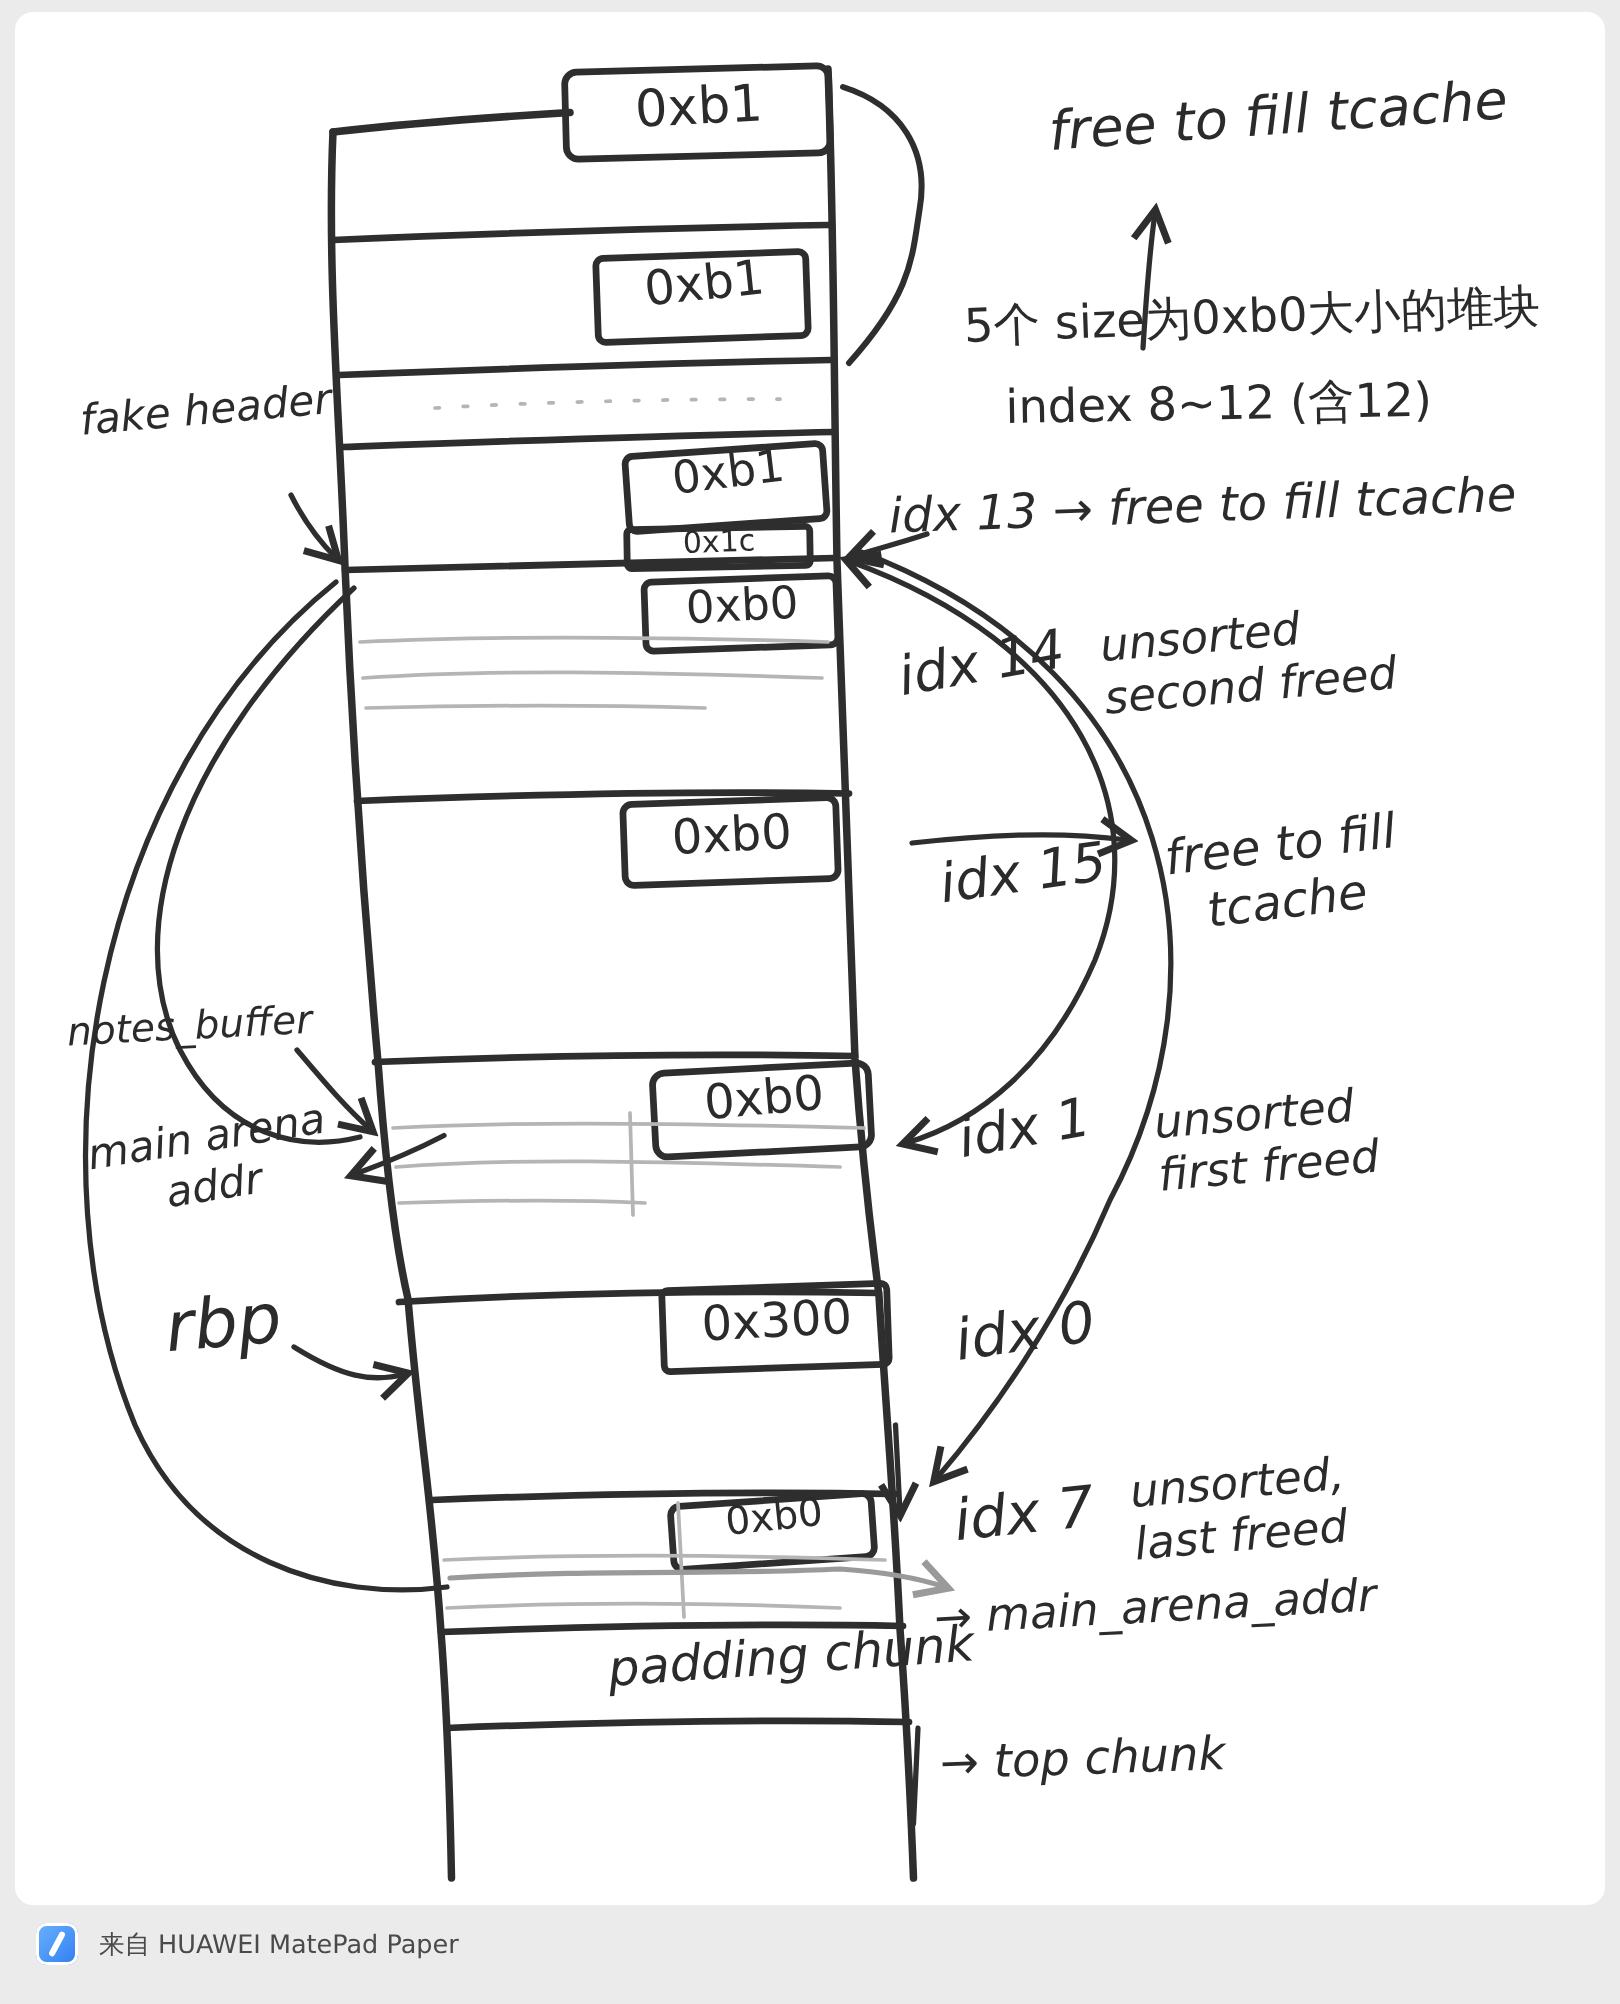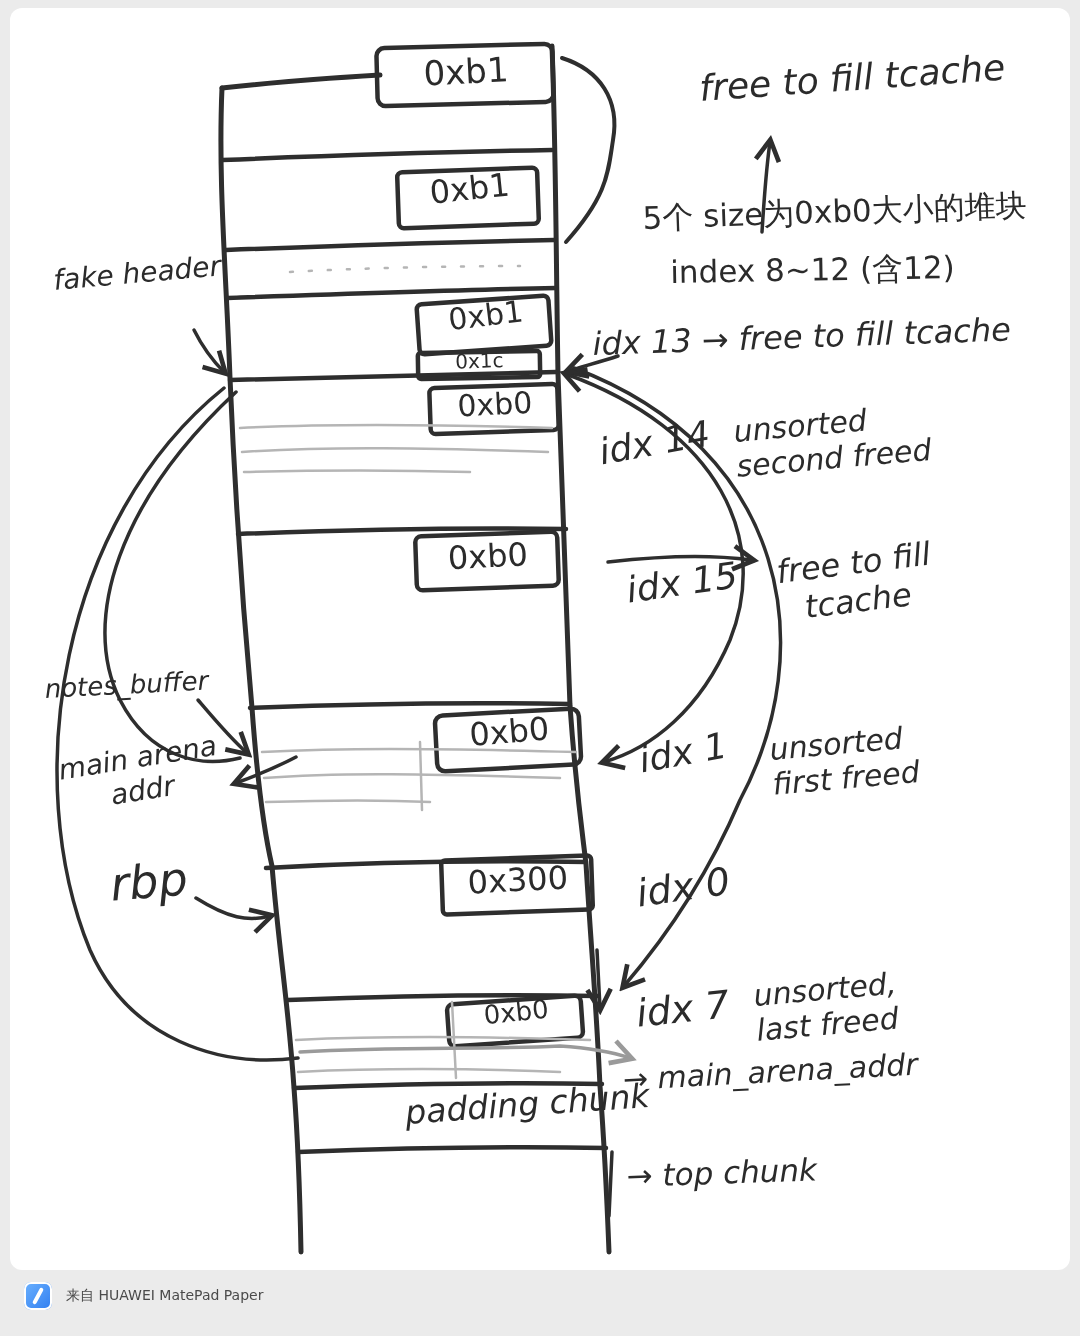"来自 HUAWEI MatePad Paper" .footer-text { font-size: 14px -> 17px }
